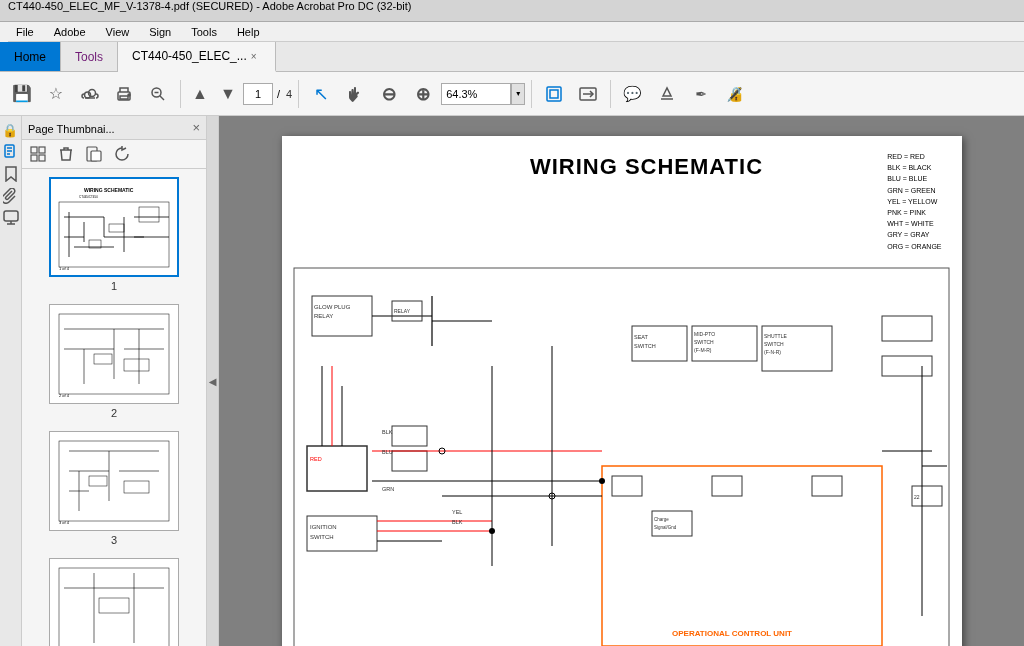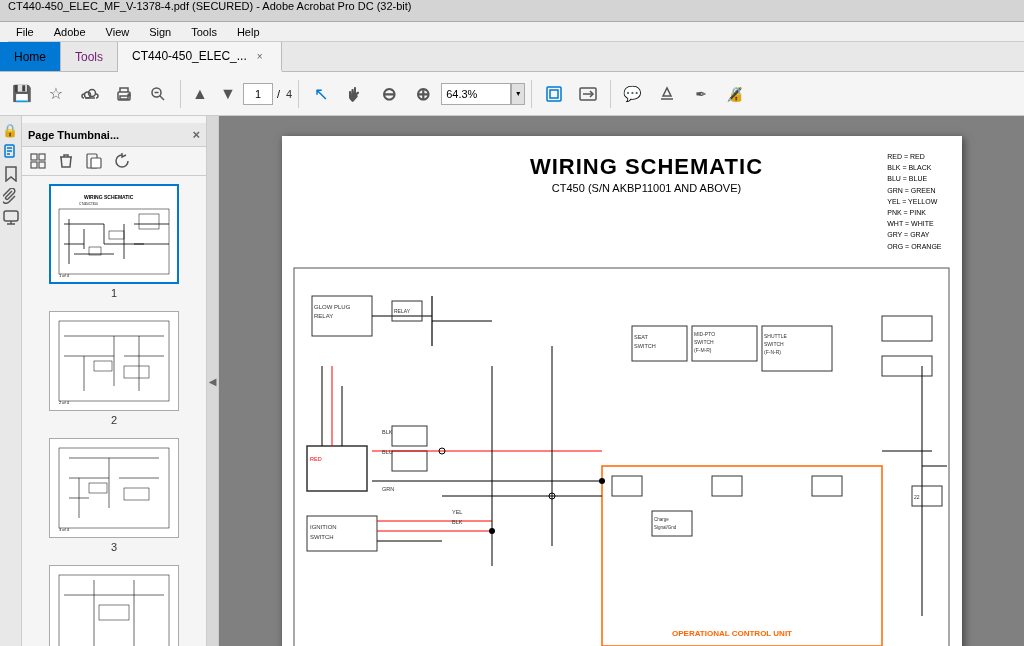"CT440-450_ELEC_..." .tab-doc { gap: 6px -> none }
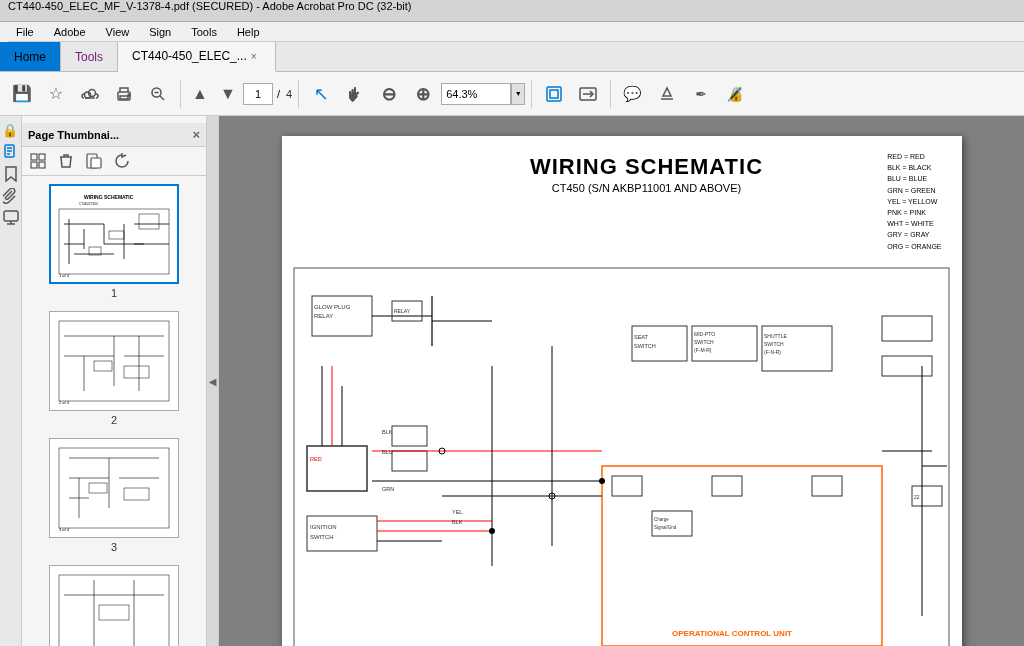"Page Thumbnai..." #thumb-panel-header { align-items: center -> flex-end; font-weight: bold -> normal; margin-top: 7px -> none }
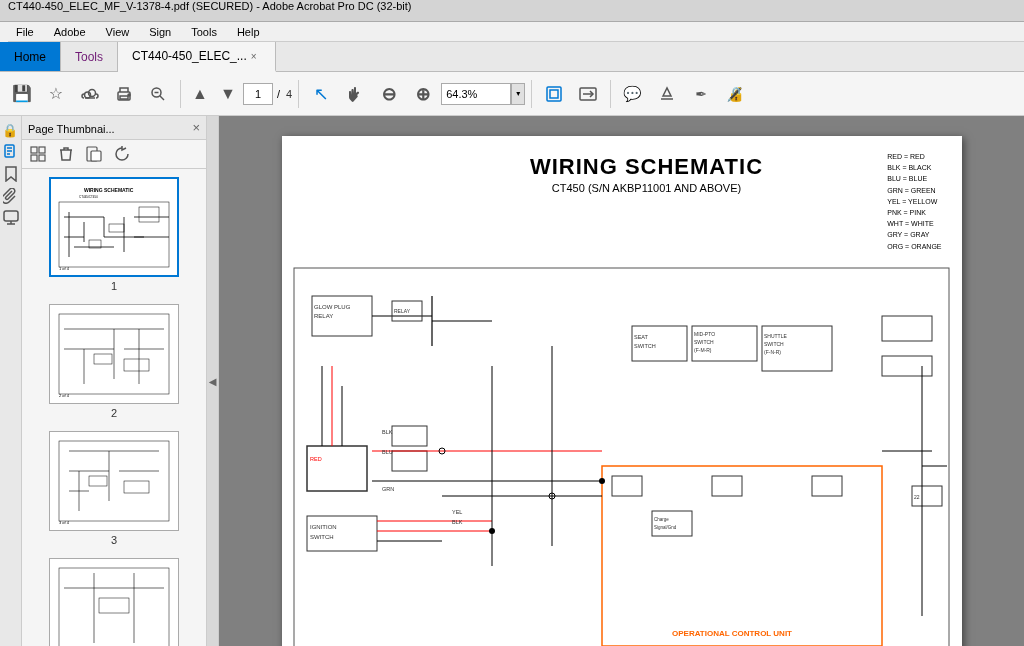"CT450 (S/N AKBP11001 AND ABOVE)" p { html: <p>CT450 (S/N AKBP11001 AND ABOVE)</p> -> none }
